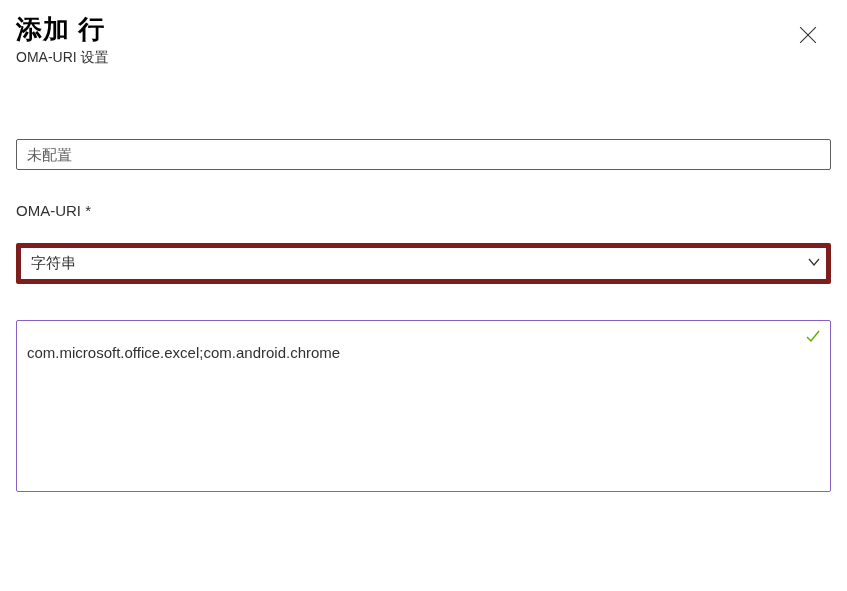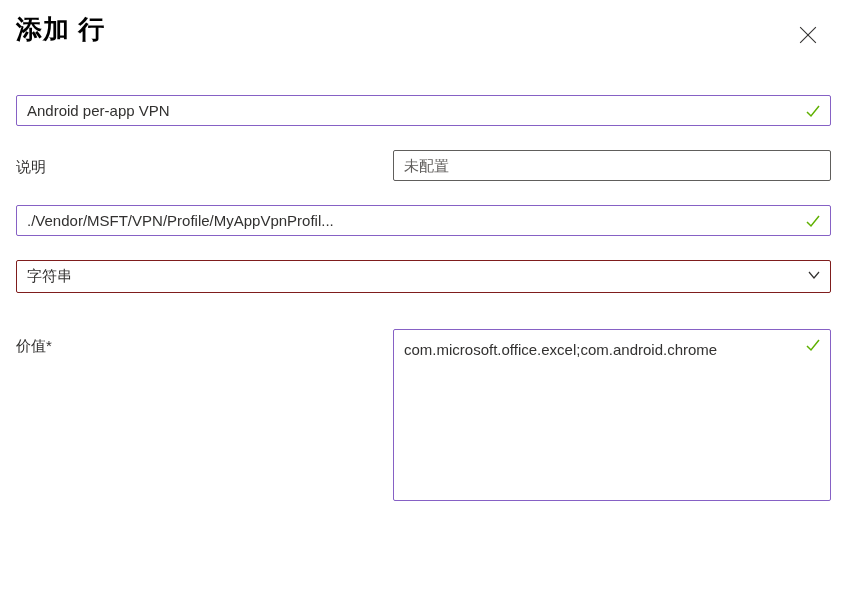"OMA-URI 设置" div.subtitle { html: none -> <div>OMA-URI 设置</div> }
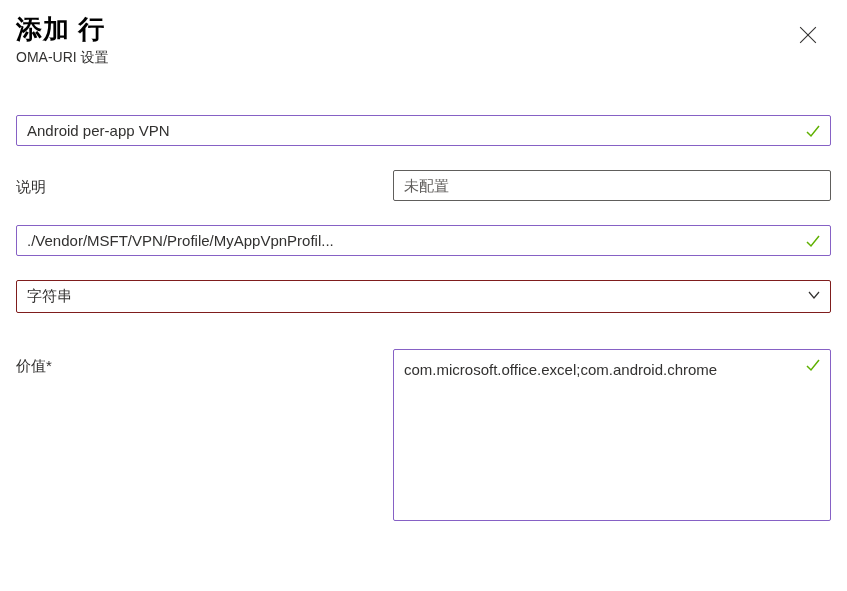"Android per-app VPN" div.input-wrap { html: <div> <input> <span> <svg> <polyline></polyline> </svg> </span> </div> -> none }
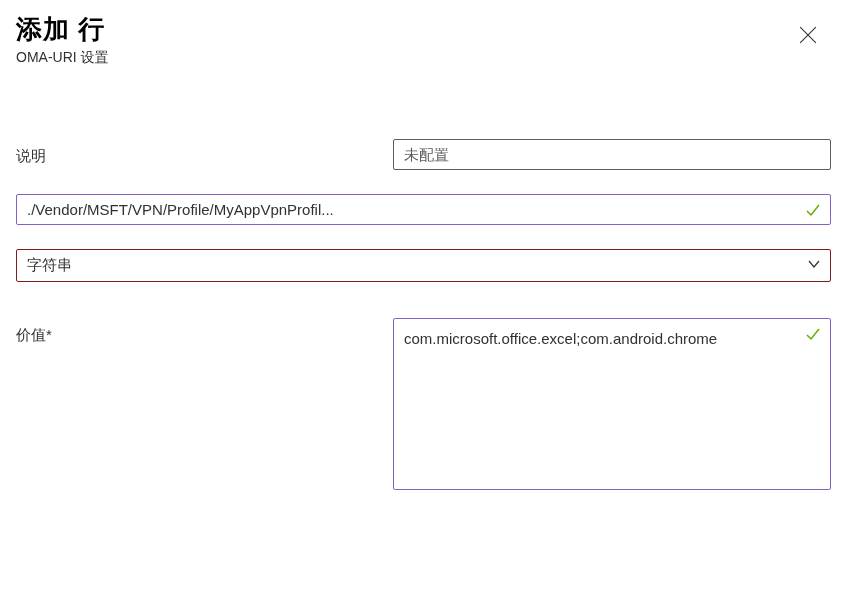"说明" div.form-label { html: <div>说明</div> -> none }
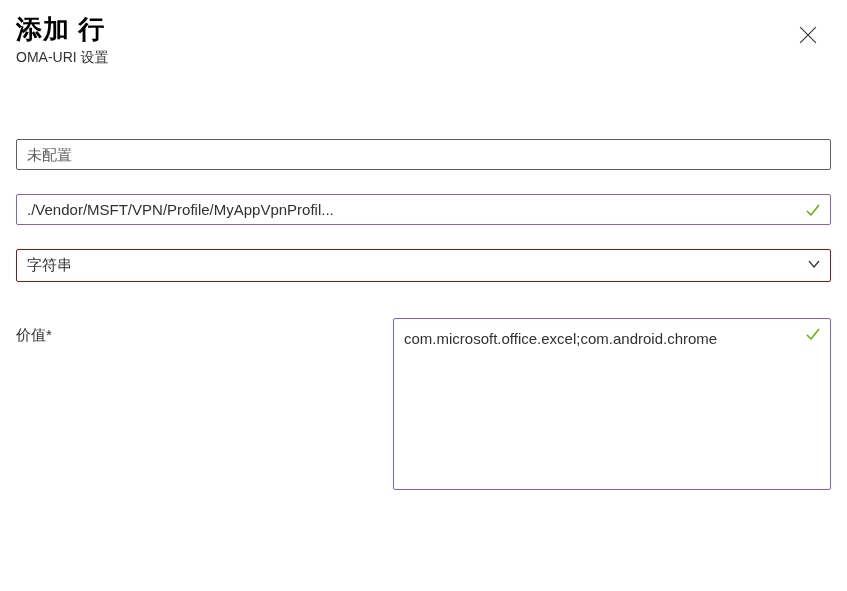"OMA-URI *" div.form-label { html: none -> <div>OMA-URI *</div> }
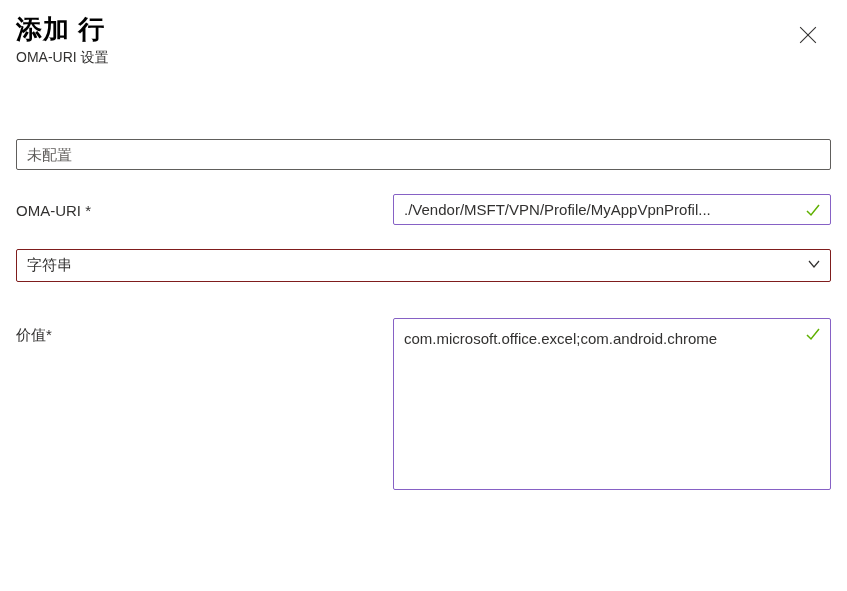"./Vendor/MSFT/VPN/Profile/MyAppVpnProfil" div.input-wrap { html: <div> <input> <span> <svg> <polyline></polyline> </svg> </span> </div> -> none }
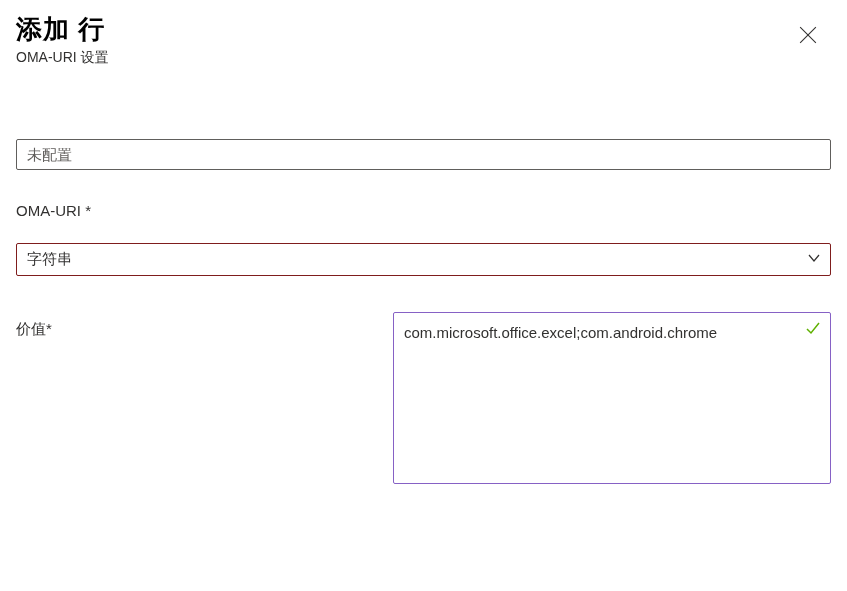"字符串" .select-input { border: 1px solid #7f1d1d -> 5px solid #7f1d1d }
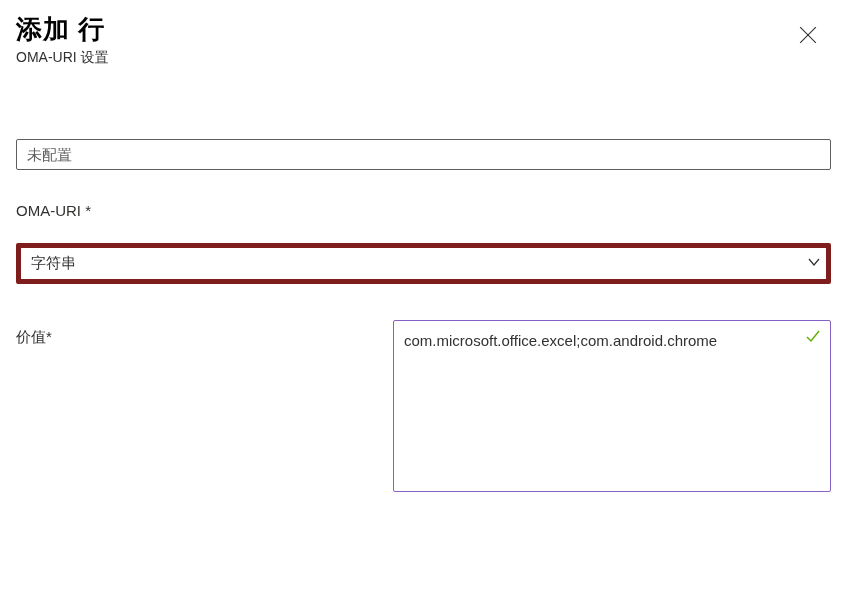"价值*" div.form-label { html: <div>价值*</div> -> none }
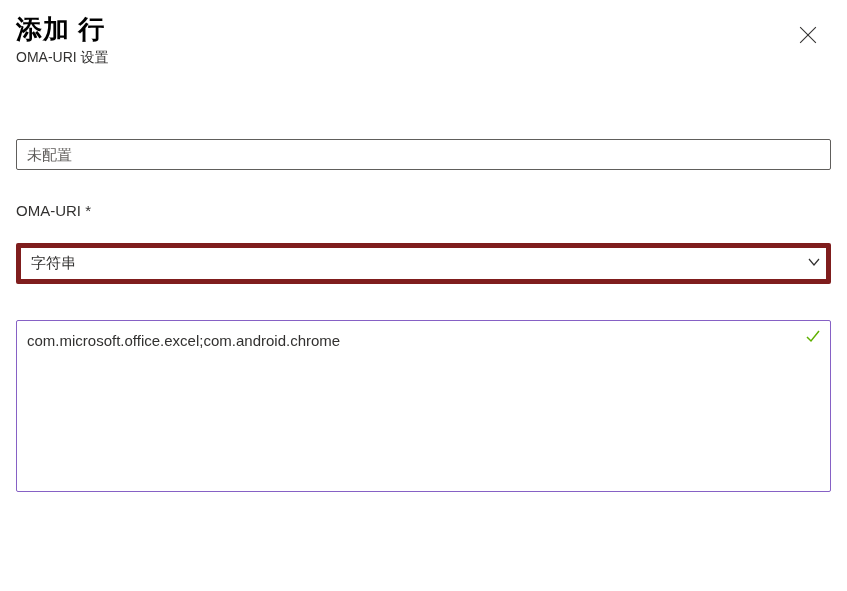"com.microsoft.office.excel;com.android.c" .textarea-input { padding: 8px 30px 6px 10px -> 20px 30px 6px 10px }
